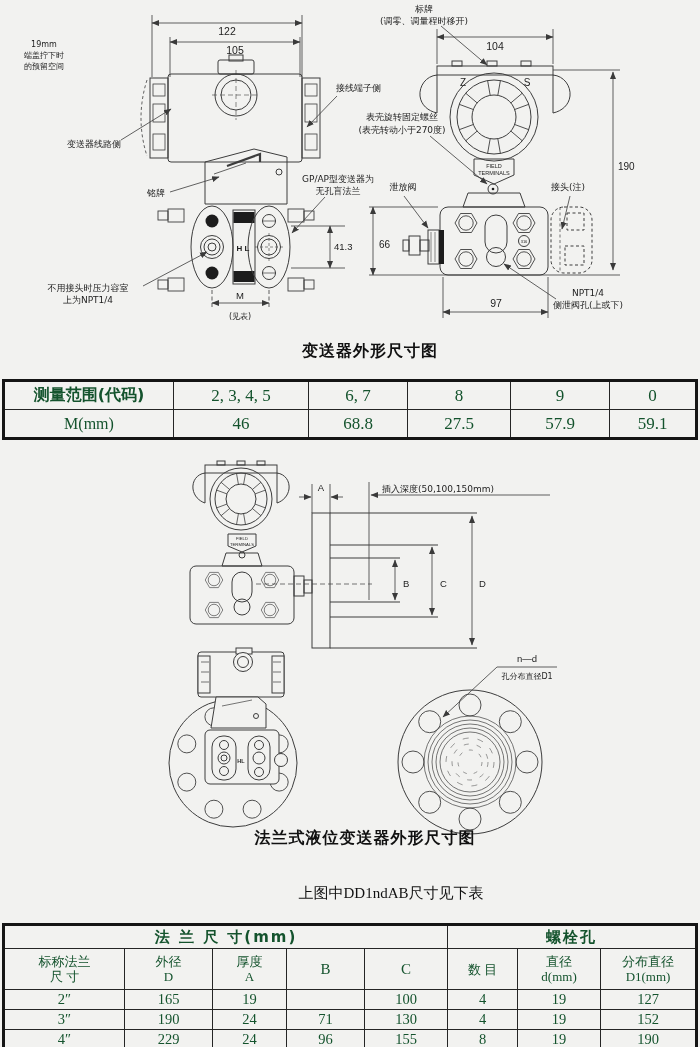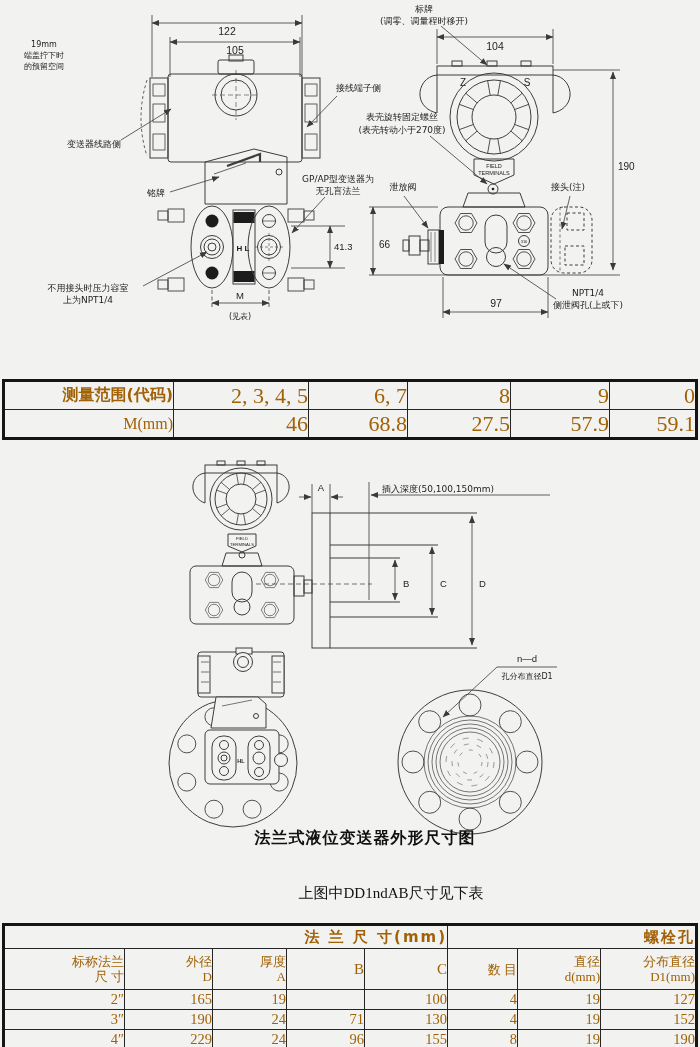"变送器外形尺寸图" div.title { html: none -> <div>变送器外形尺寸图</div> }
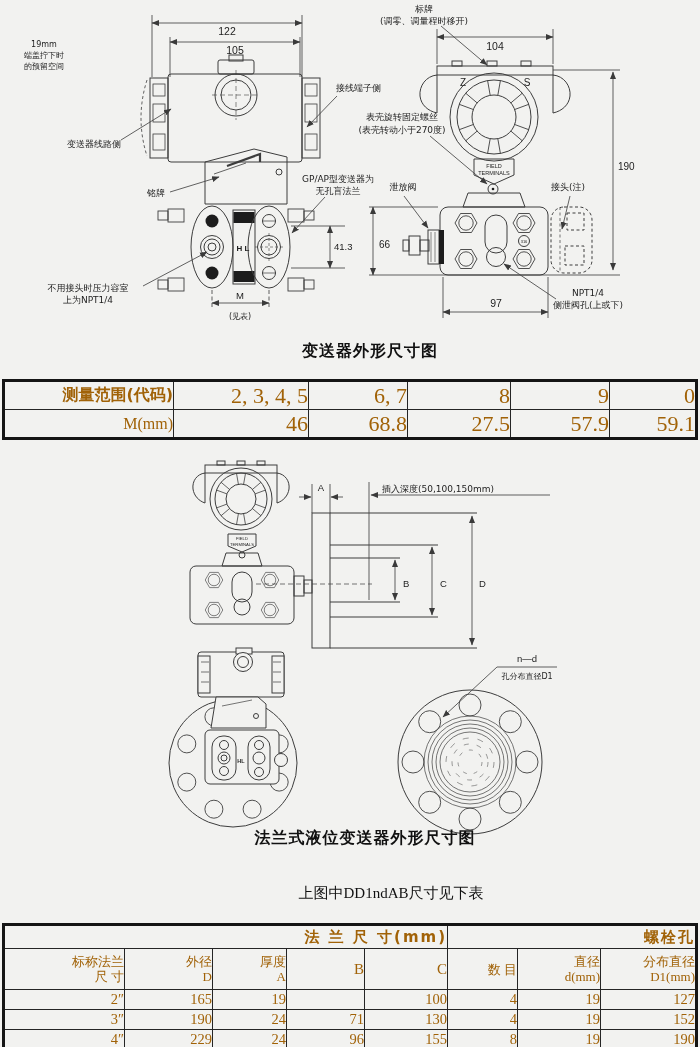"测量范围(代码)" table.dimtable td { color: #a16207 -> #14532d; text-align: right -> center }
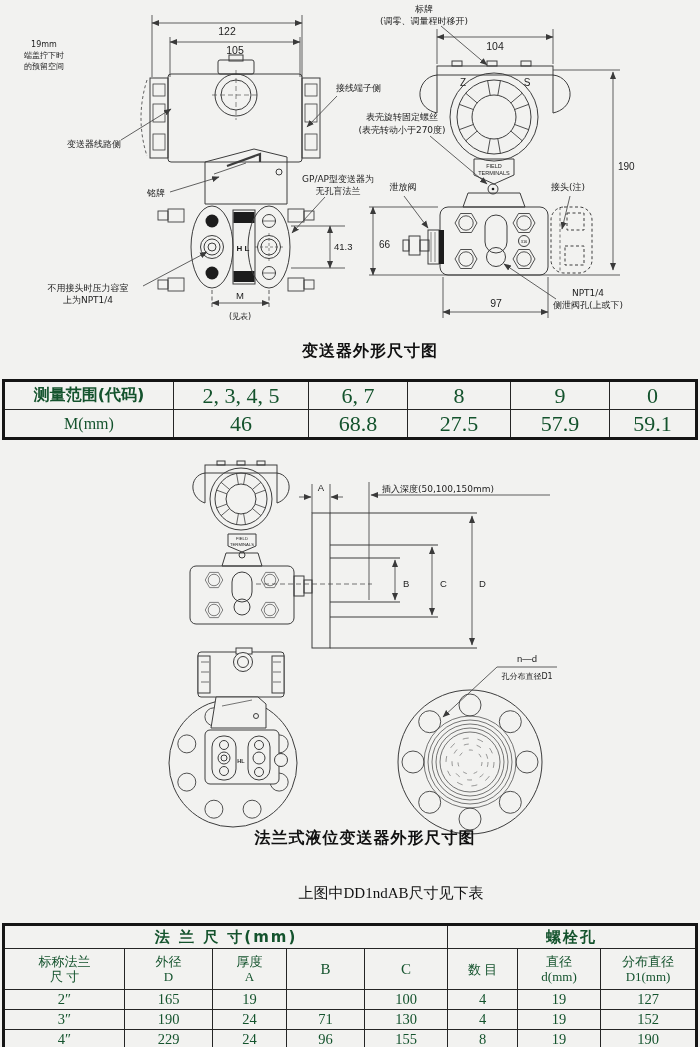"2, 3, 4, 5" #table1 td { font-size: 22px -> 17px }
